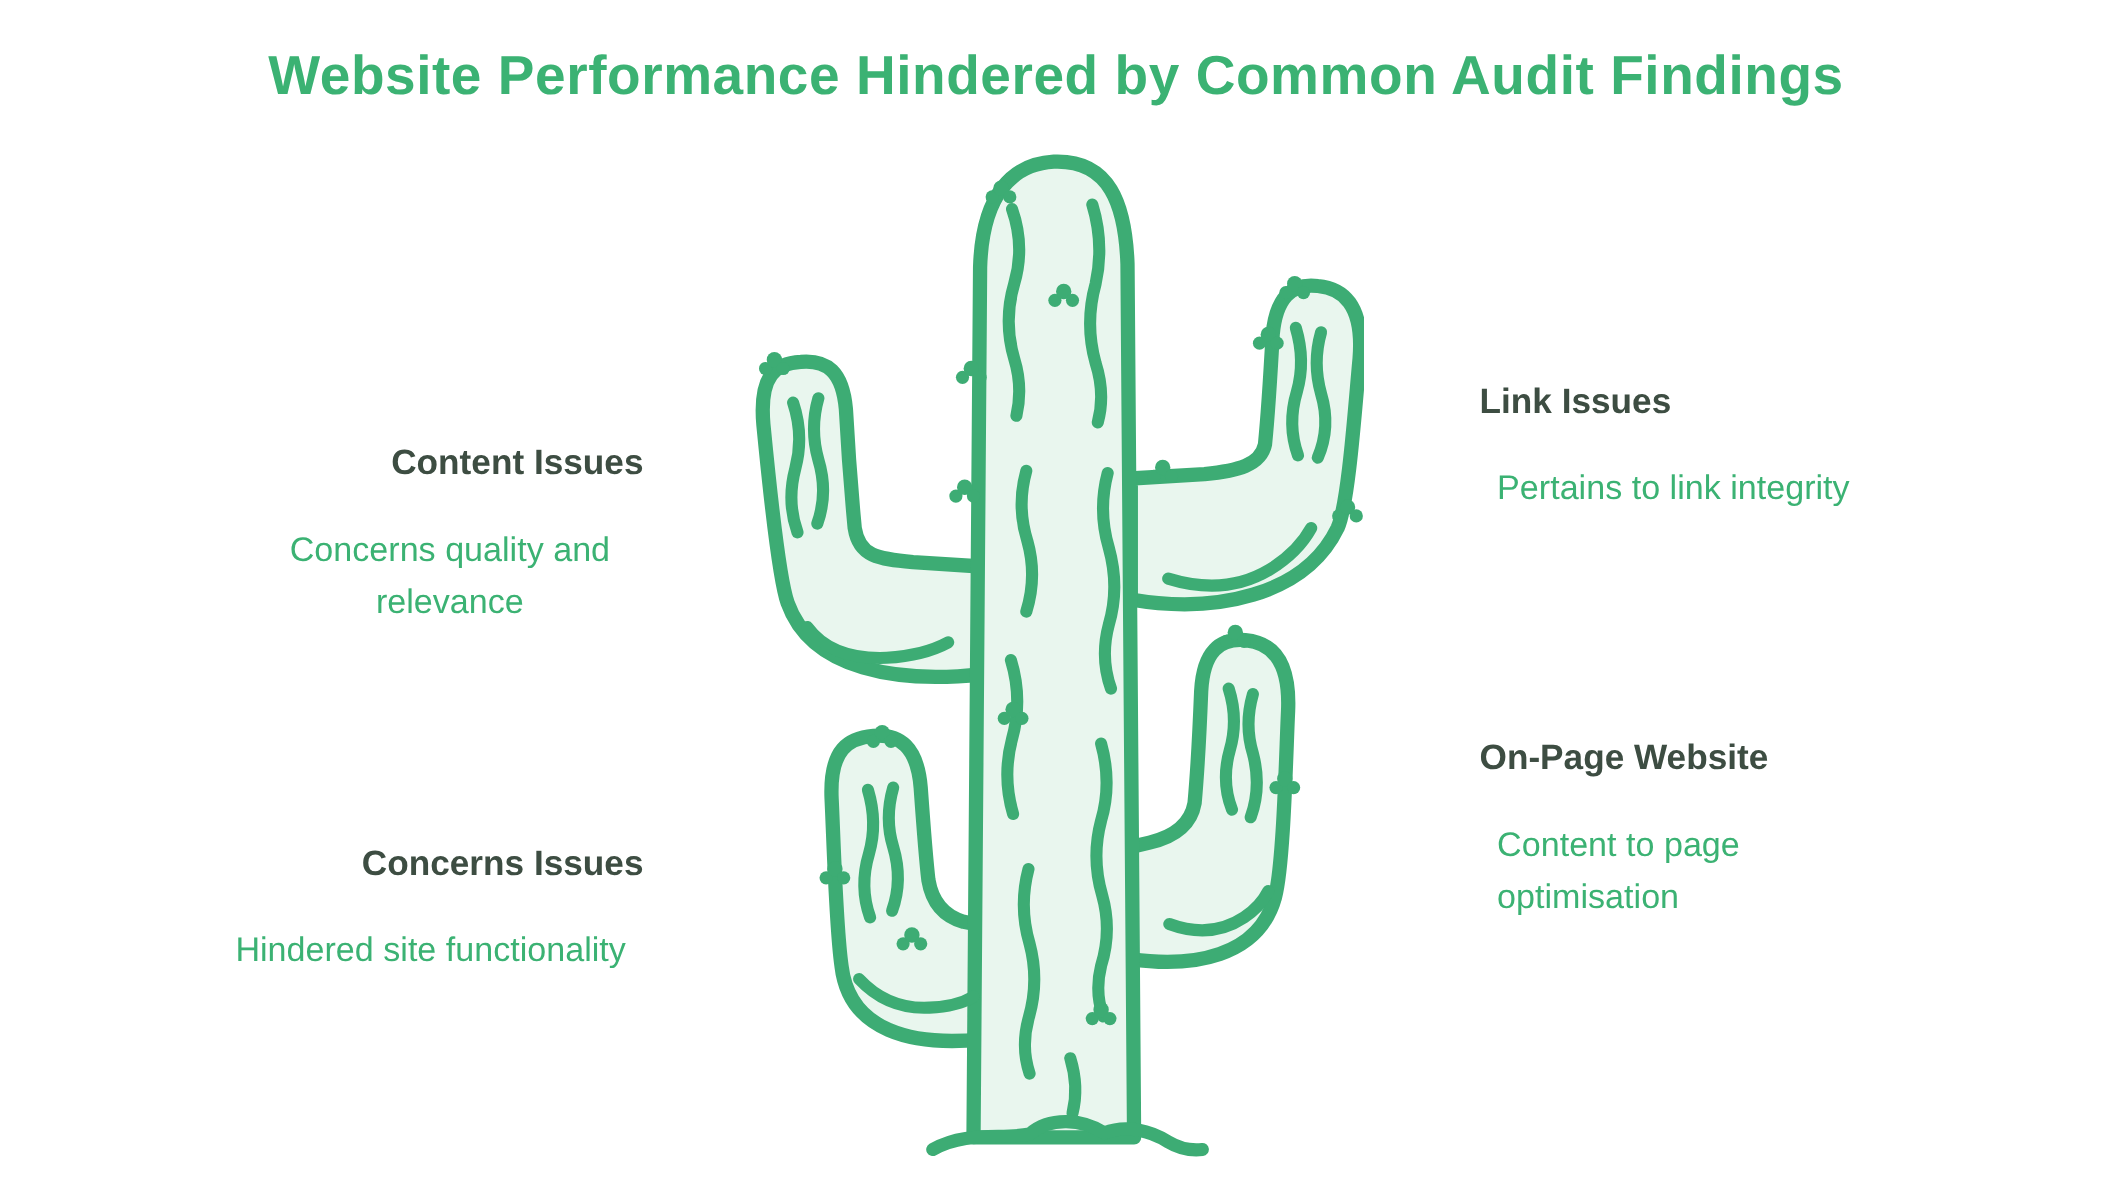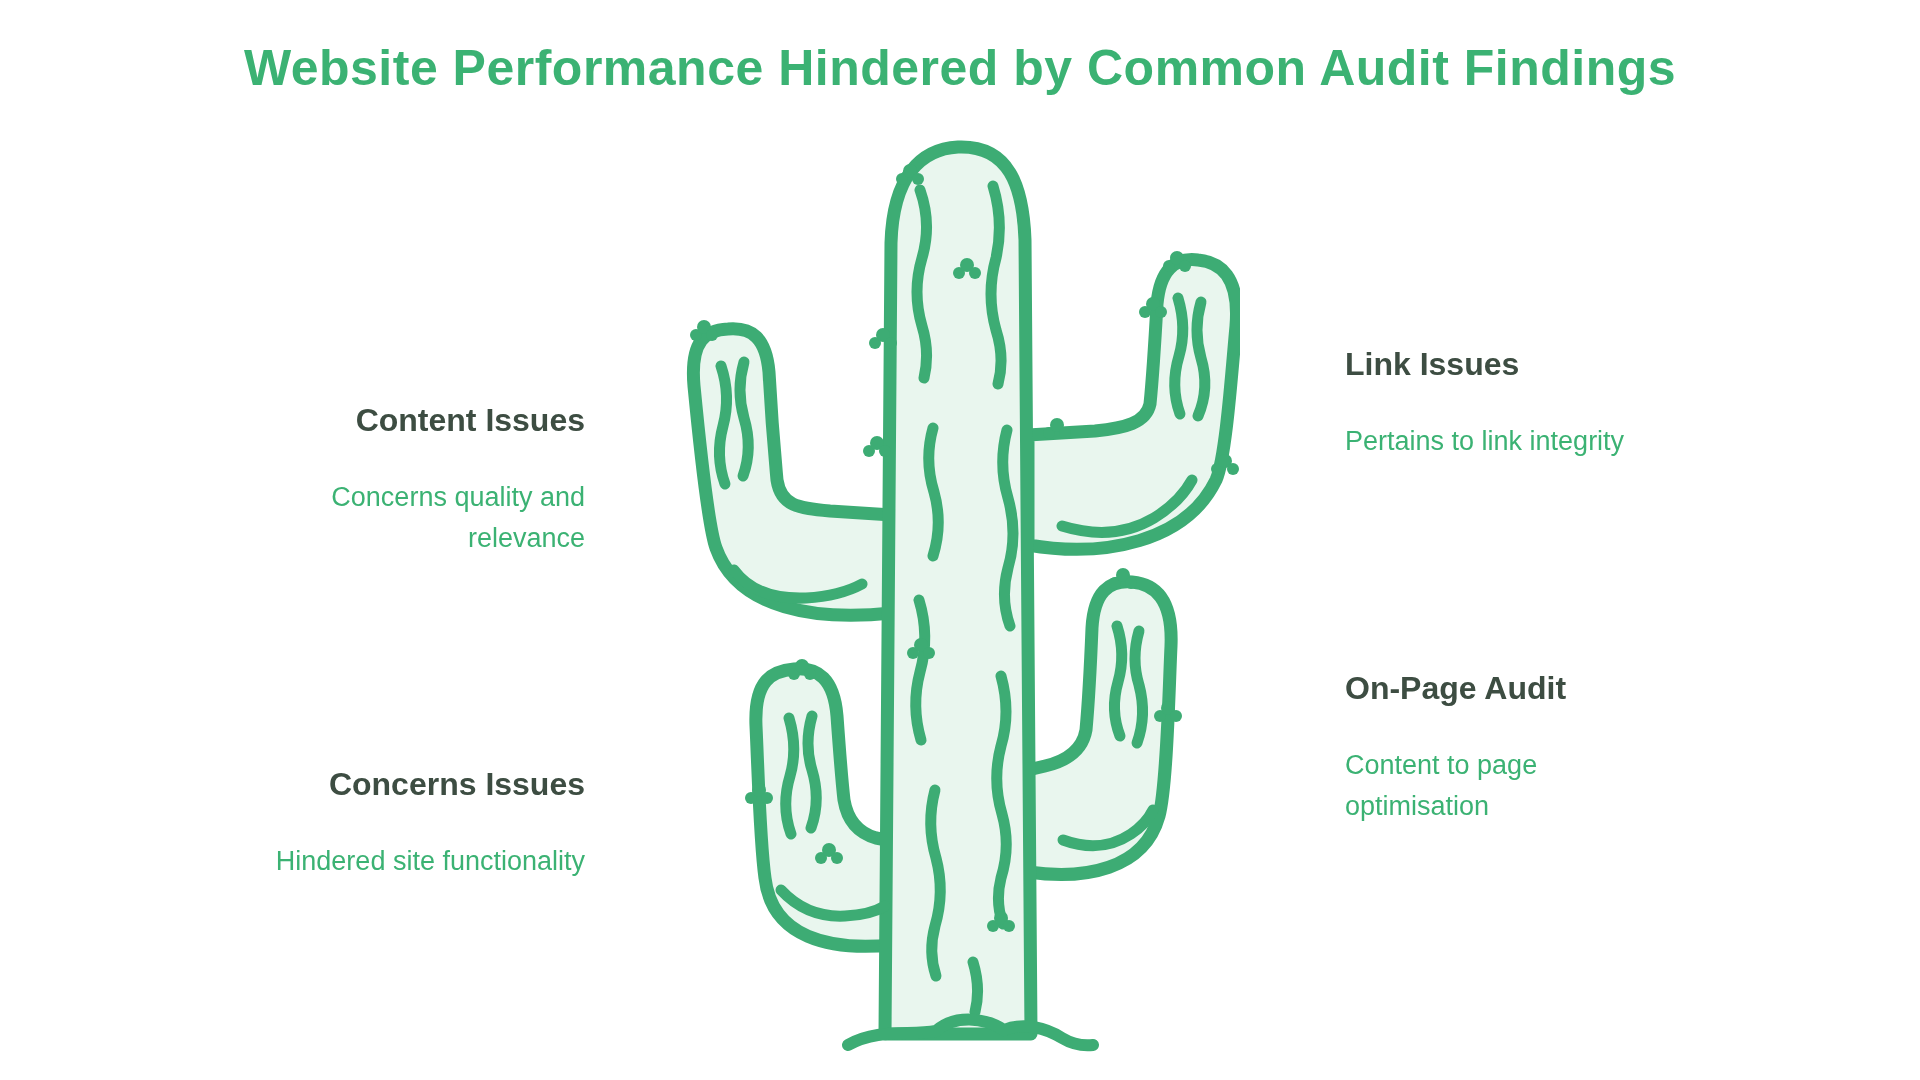"Pertains to link integrity" .item p { font-size: 27px -> 31px; margin: 0 -> 16px }
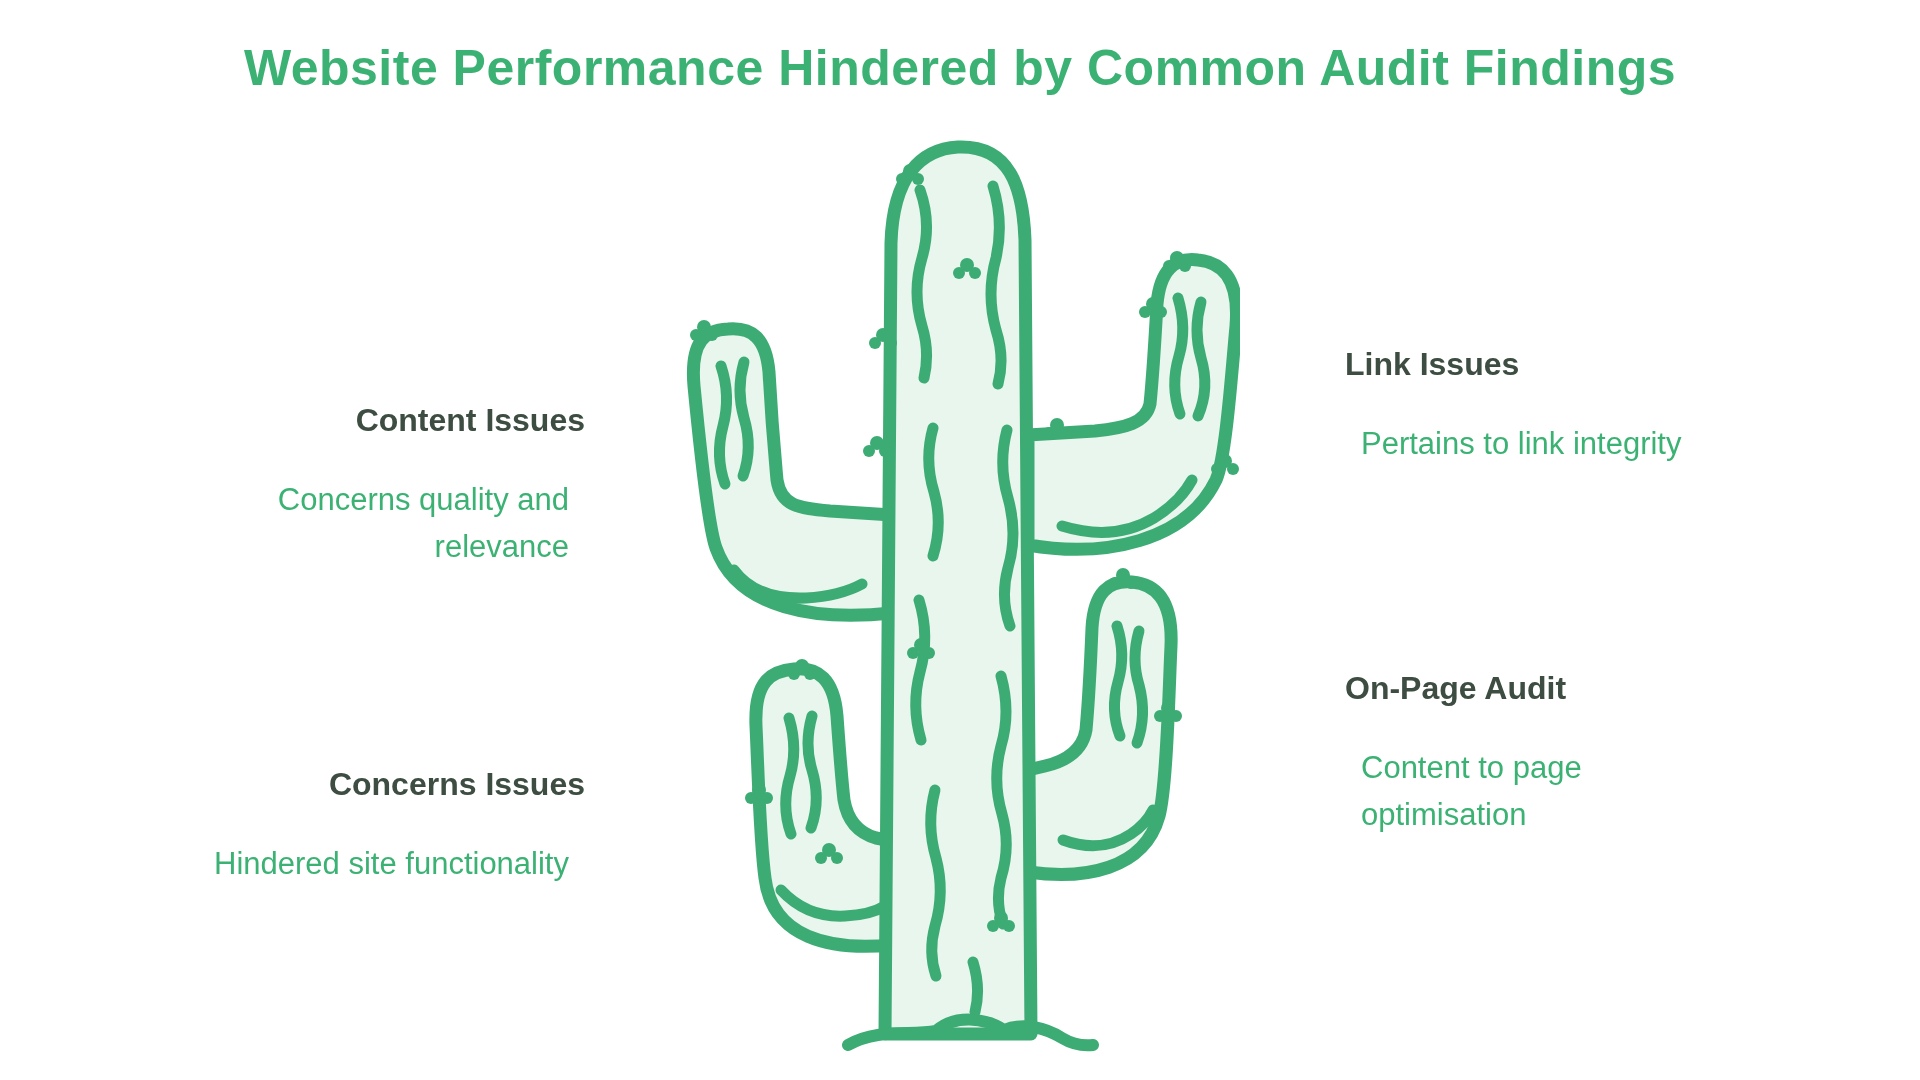"Concerns quality and relevance" .item-content p { text-align: none -> center }
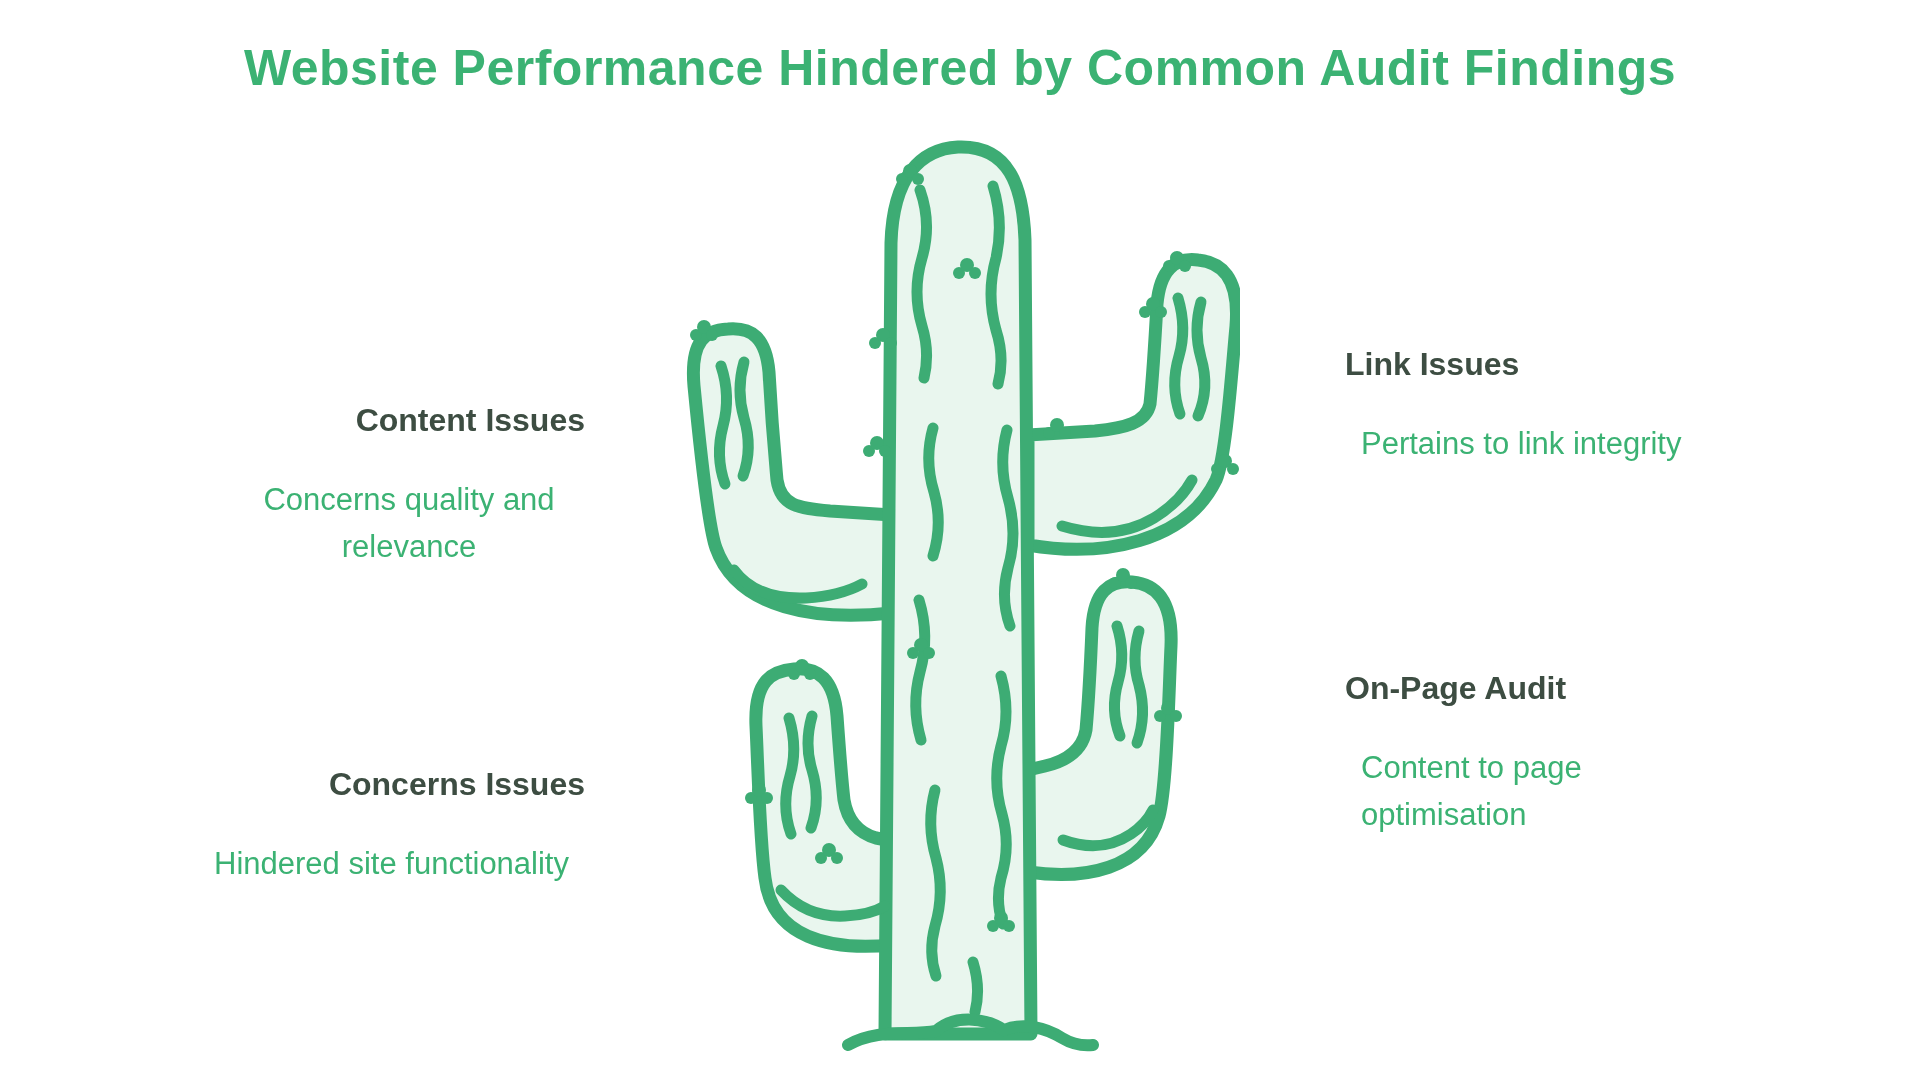"On-Page Audit" h2 { text: Audit -> Website }
